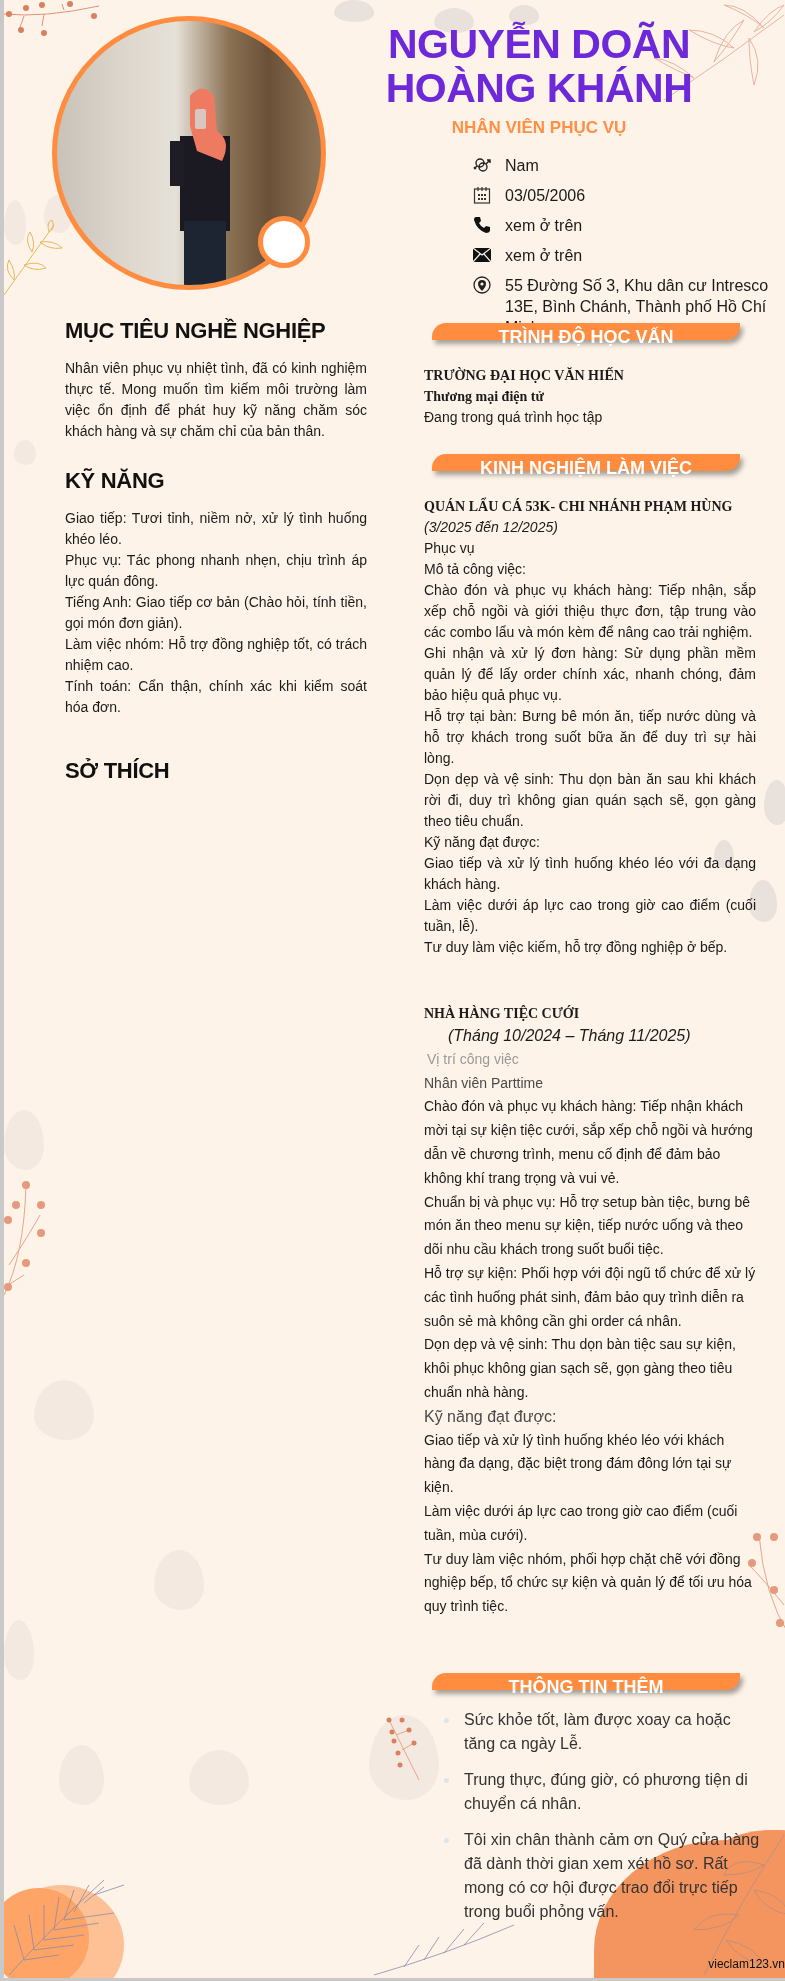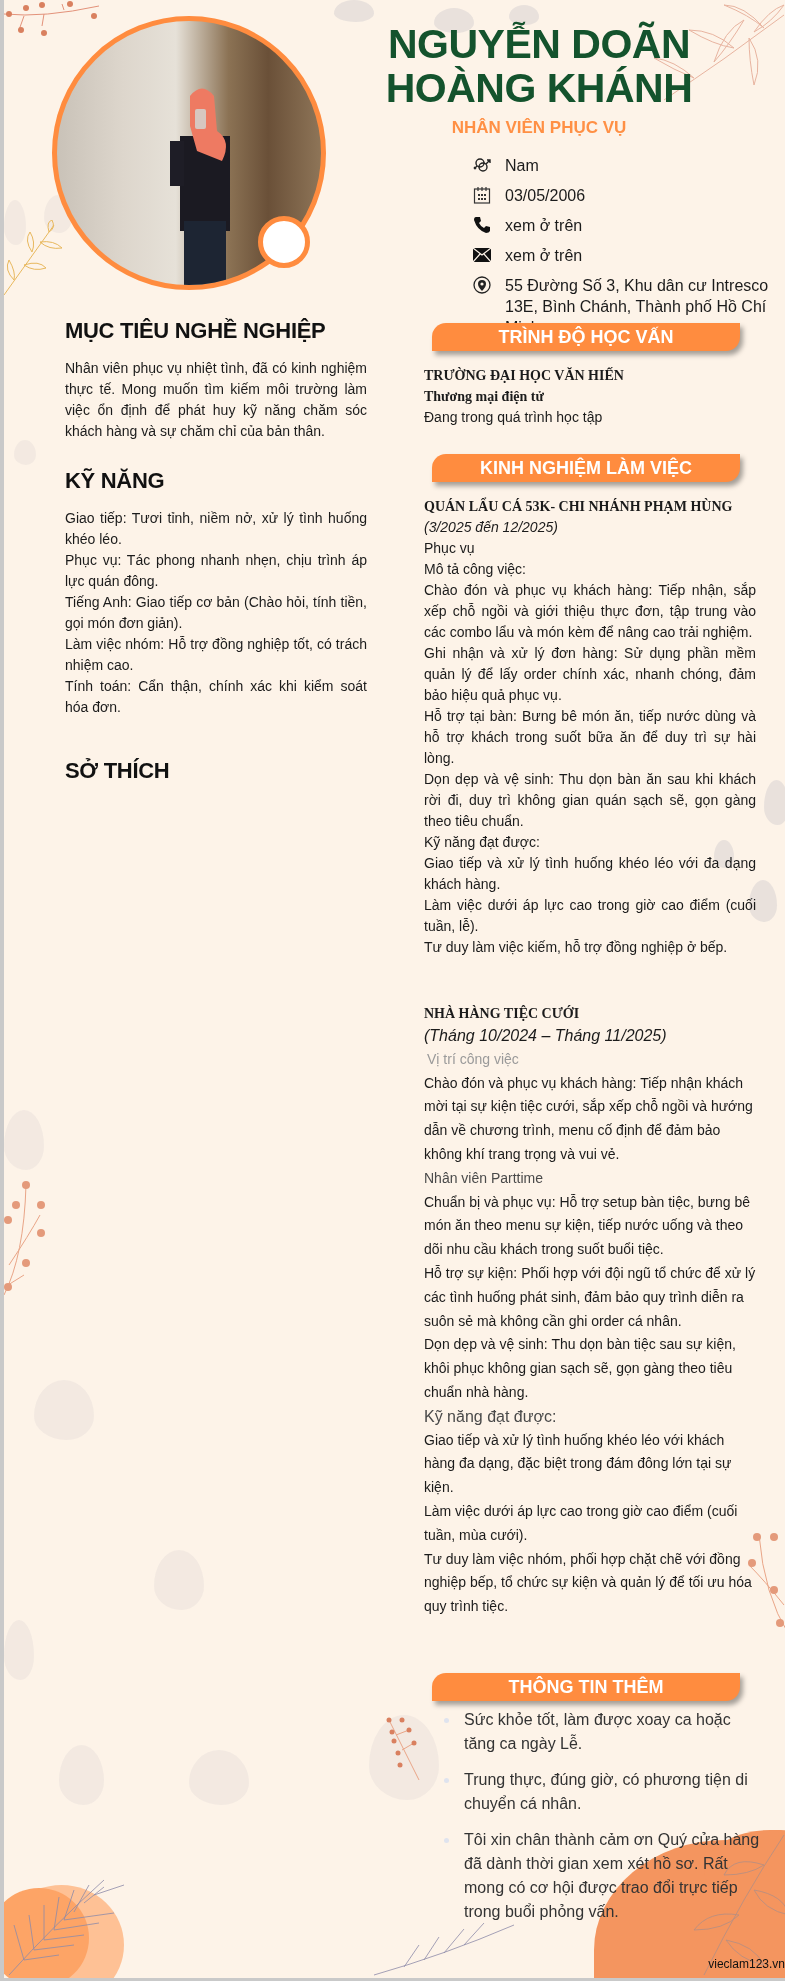"NGUYỄN DOÃN" .name { color: #14532d -> #6d28d9 }
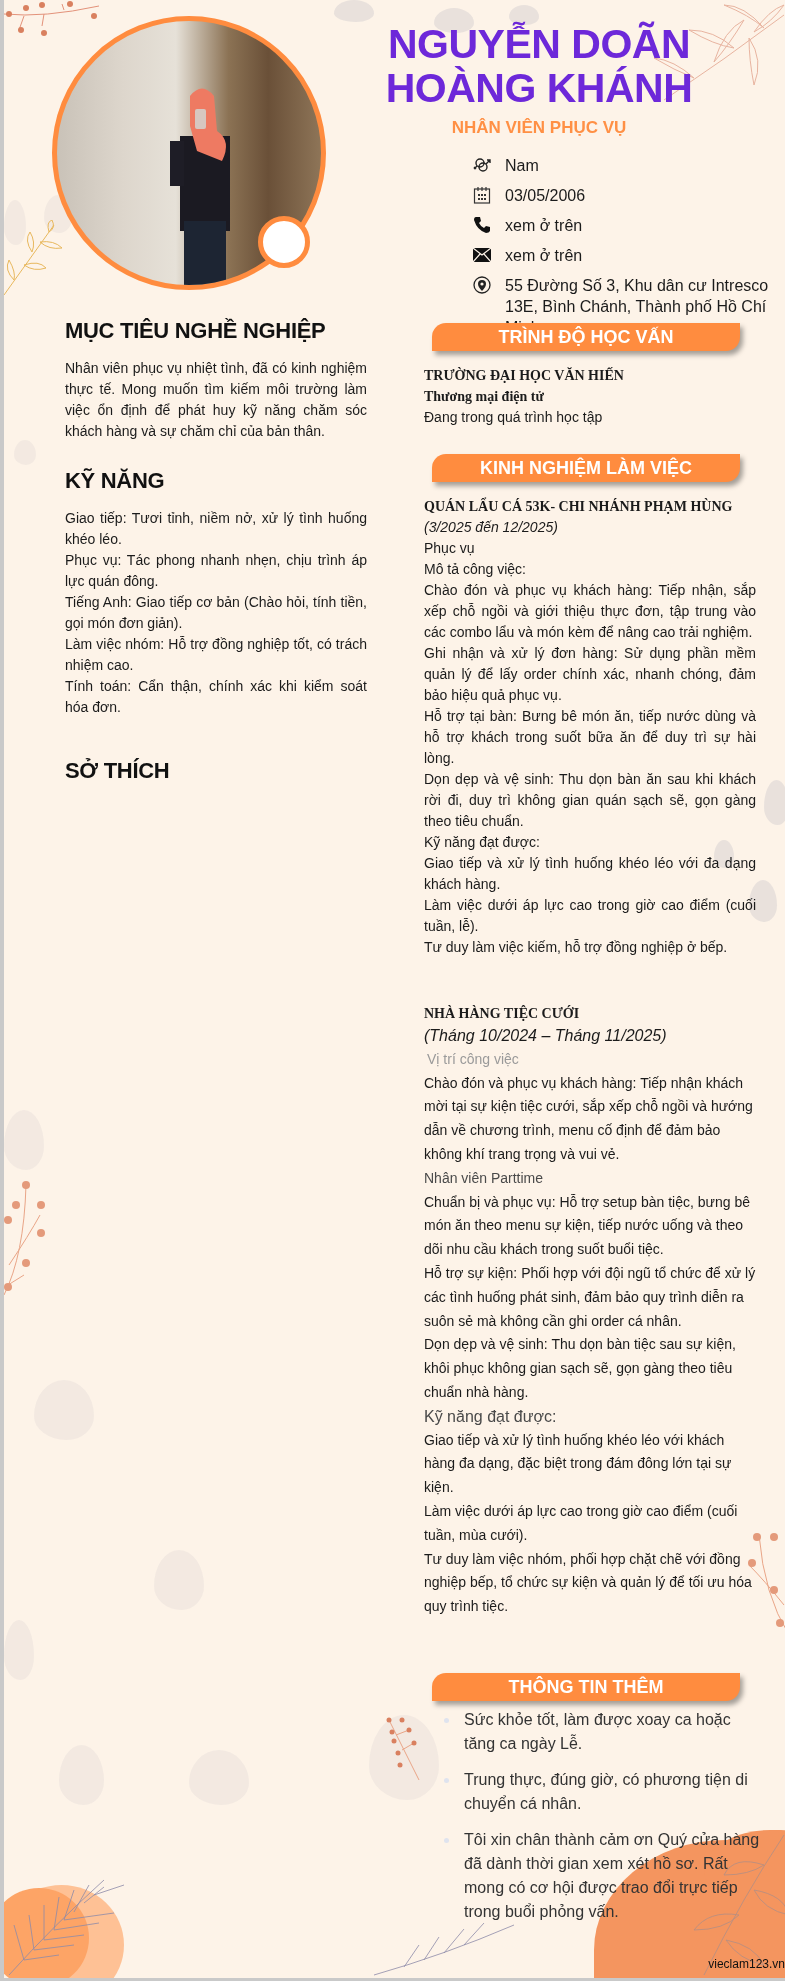"TRÌNH ĐỘ HỌC VẤN" .banner { height: 28px -> 17px }
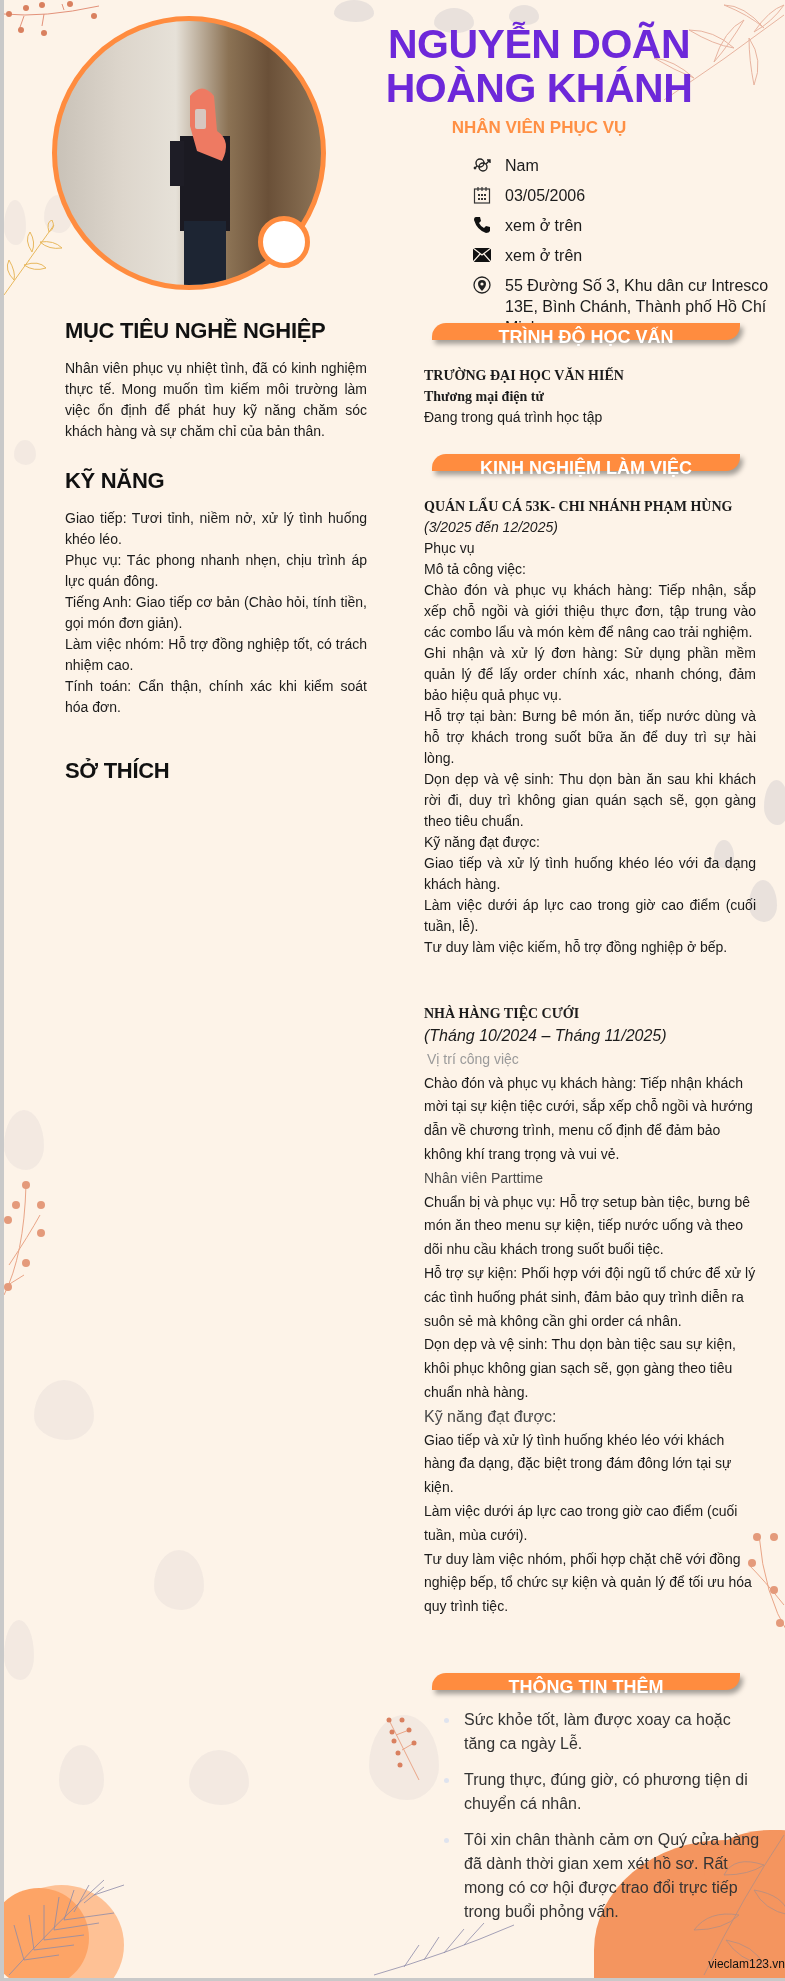"(Tháng 10/2024 – Tháng 11/2025)" div.line { margin-left: none -> 24px }
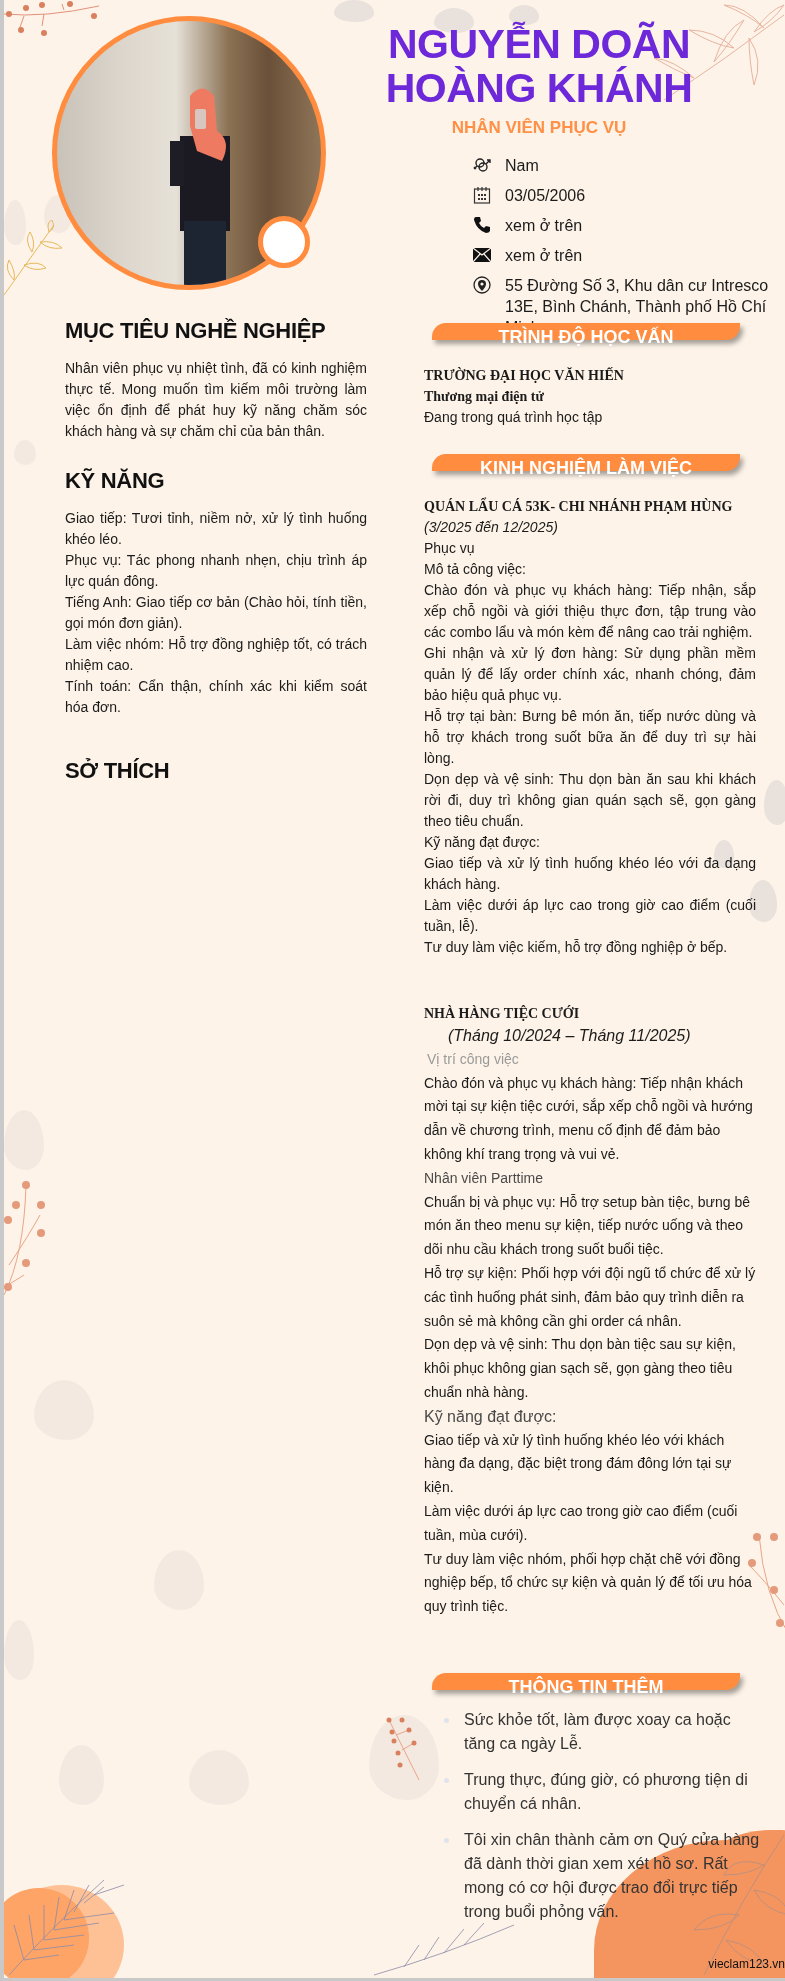"Chào đón và phục vụ khách hàng: Tiếp nhận" div.line { order: before "Nhân viên Parttime" -> after "Nhân viên Parttime" }
